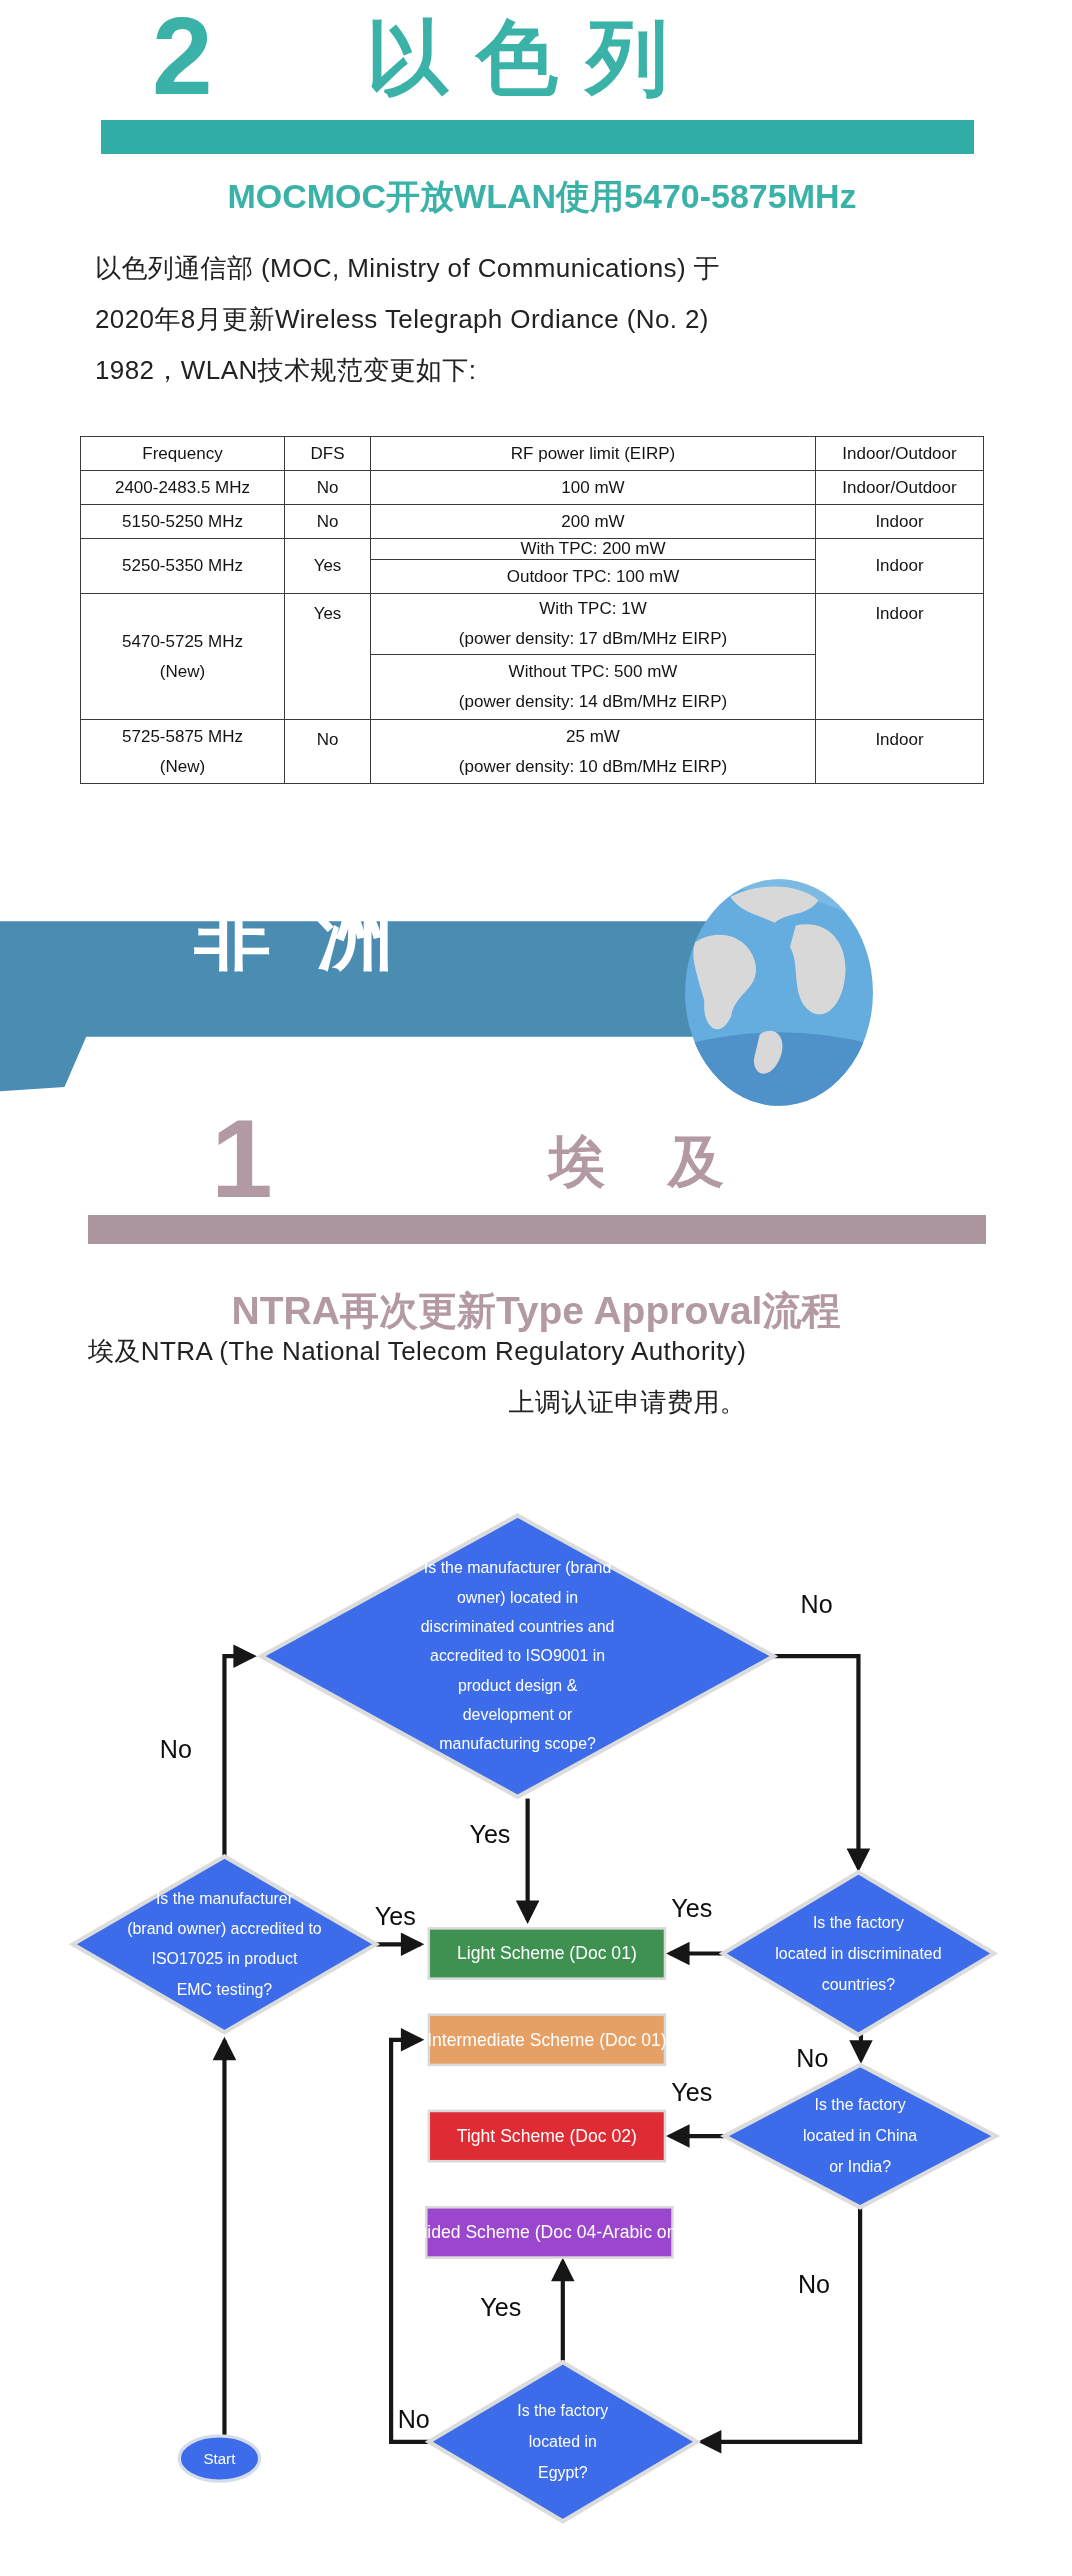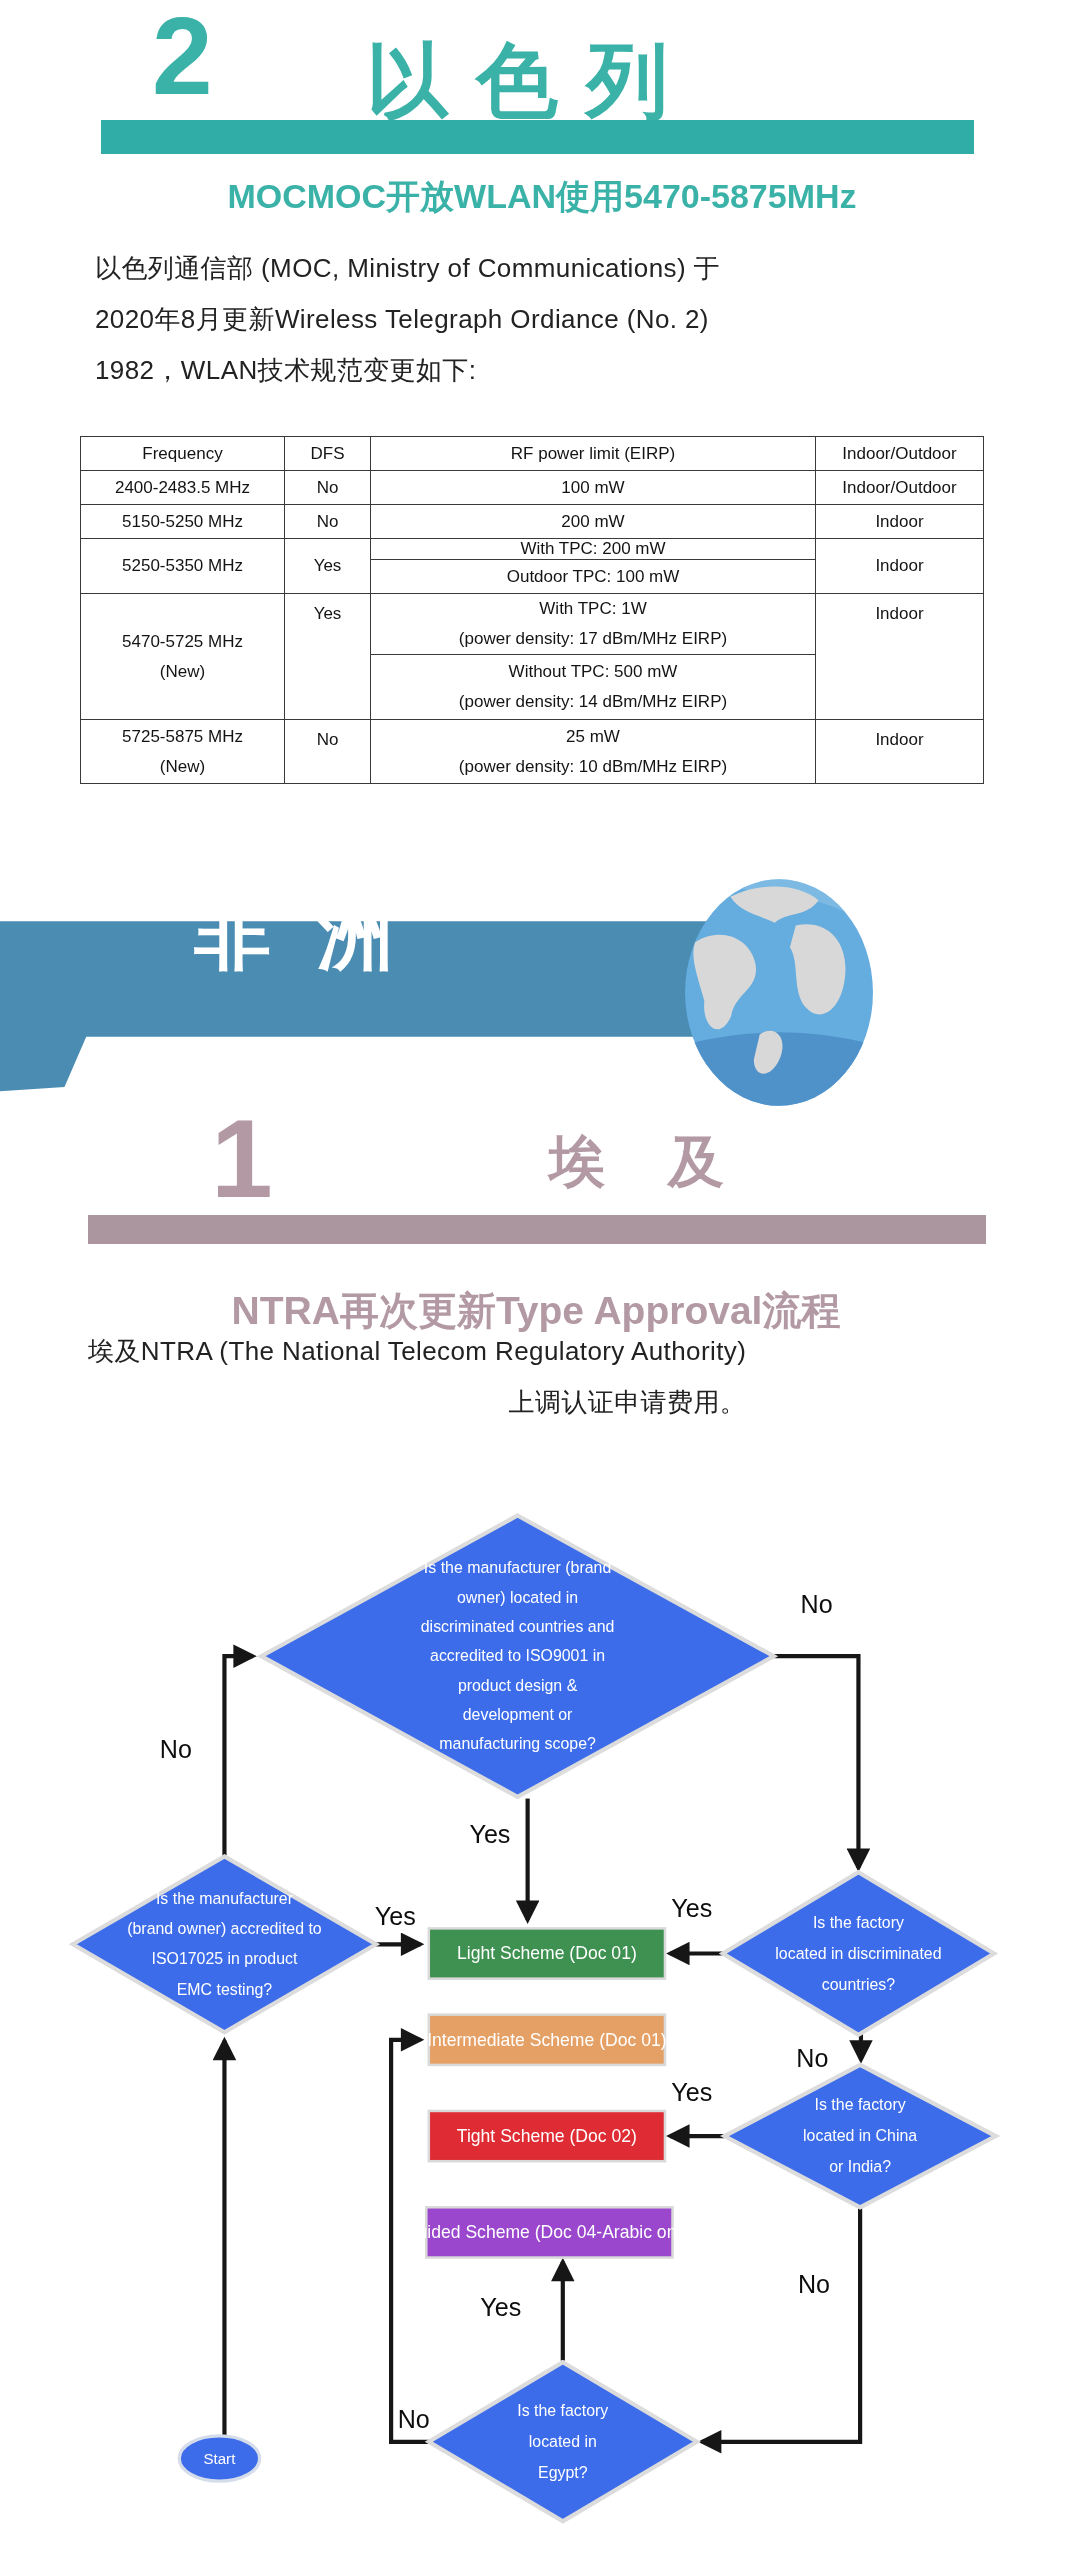"以色列" div.abs { top: 40px -> 17px }
